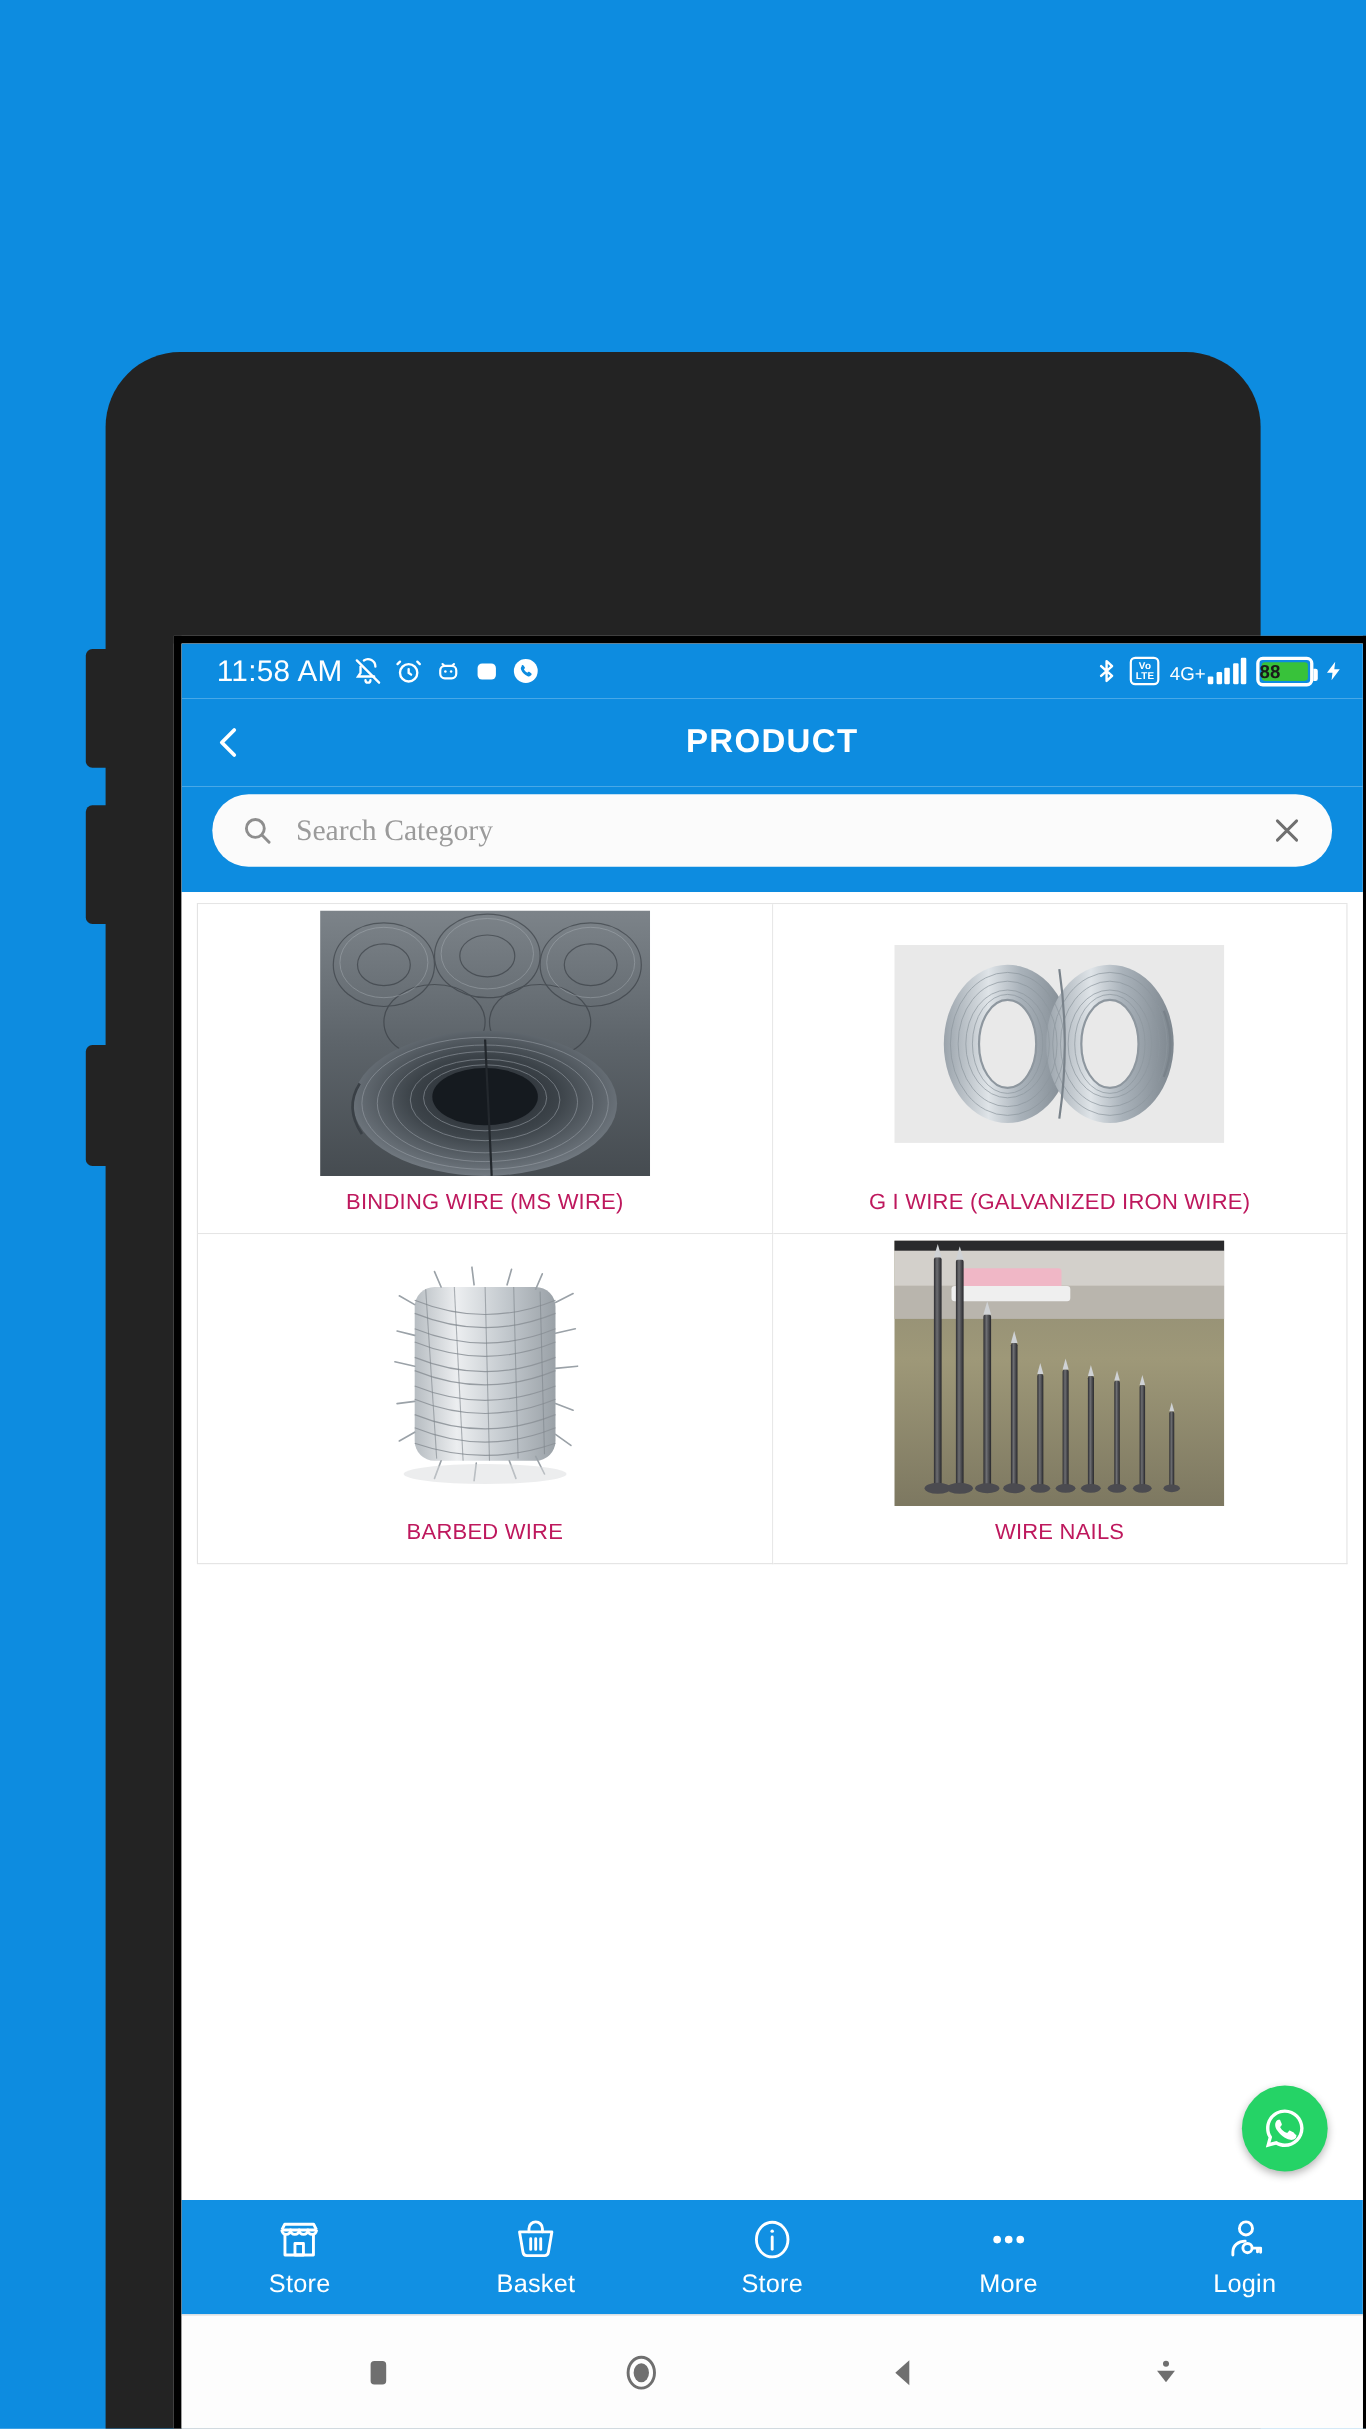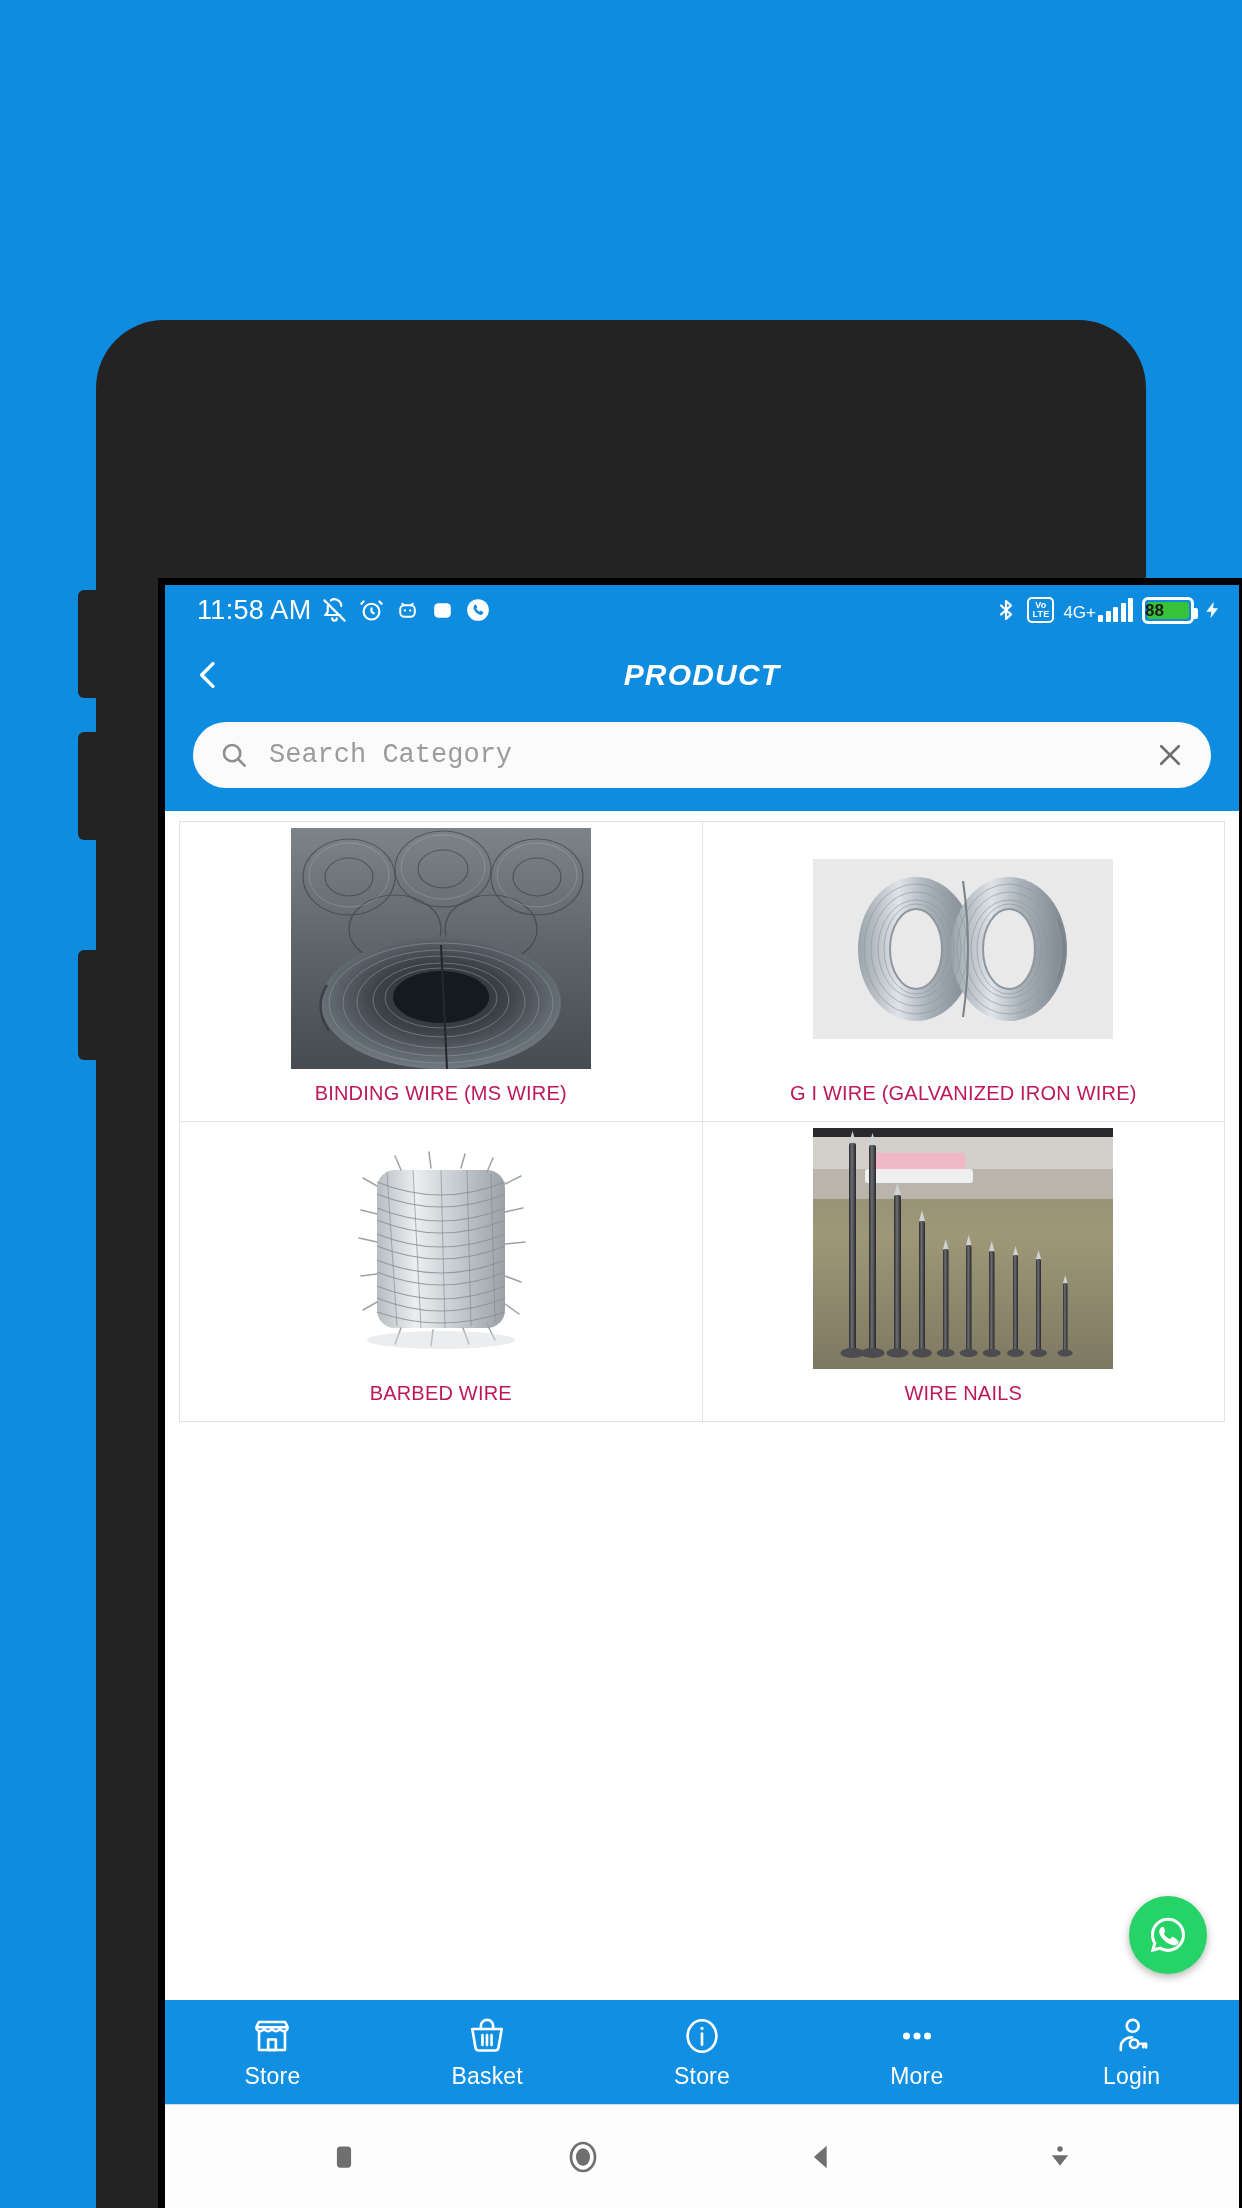"PRODUCT" #page-title { font-style: italic -> none }
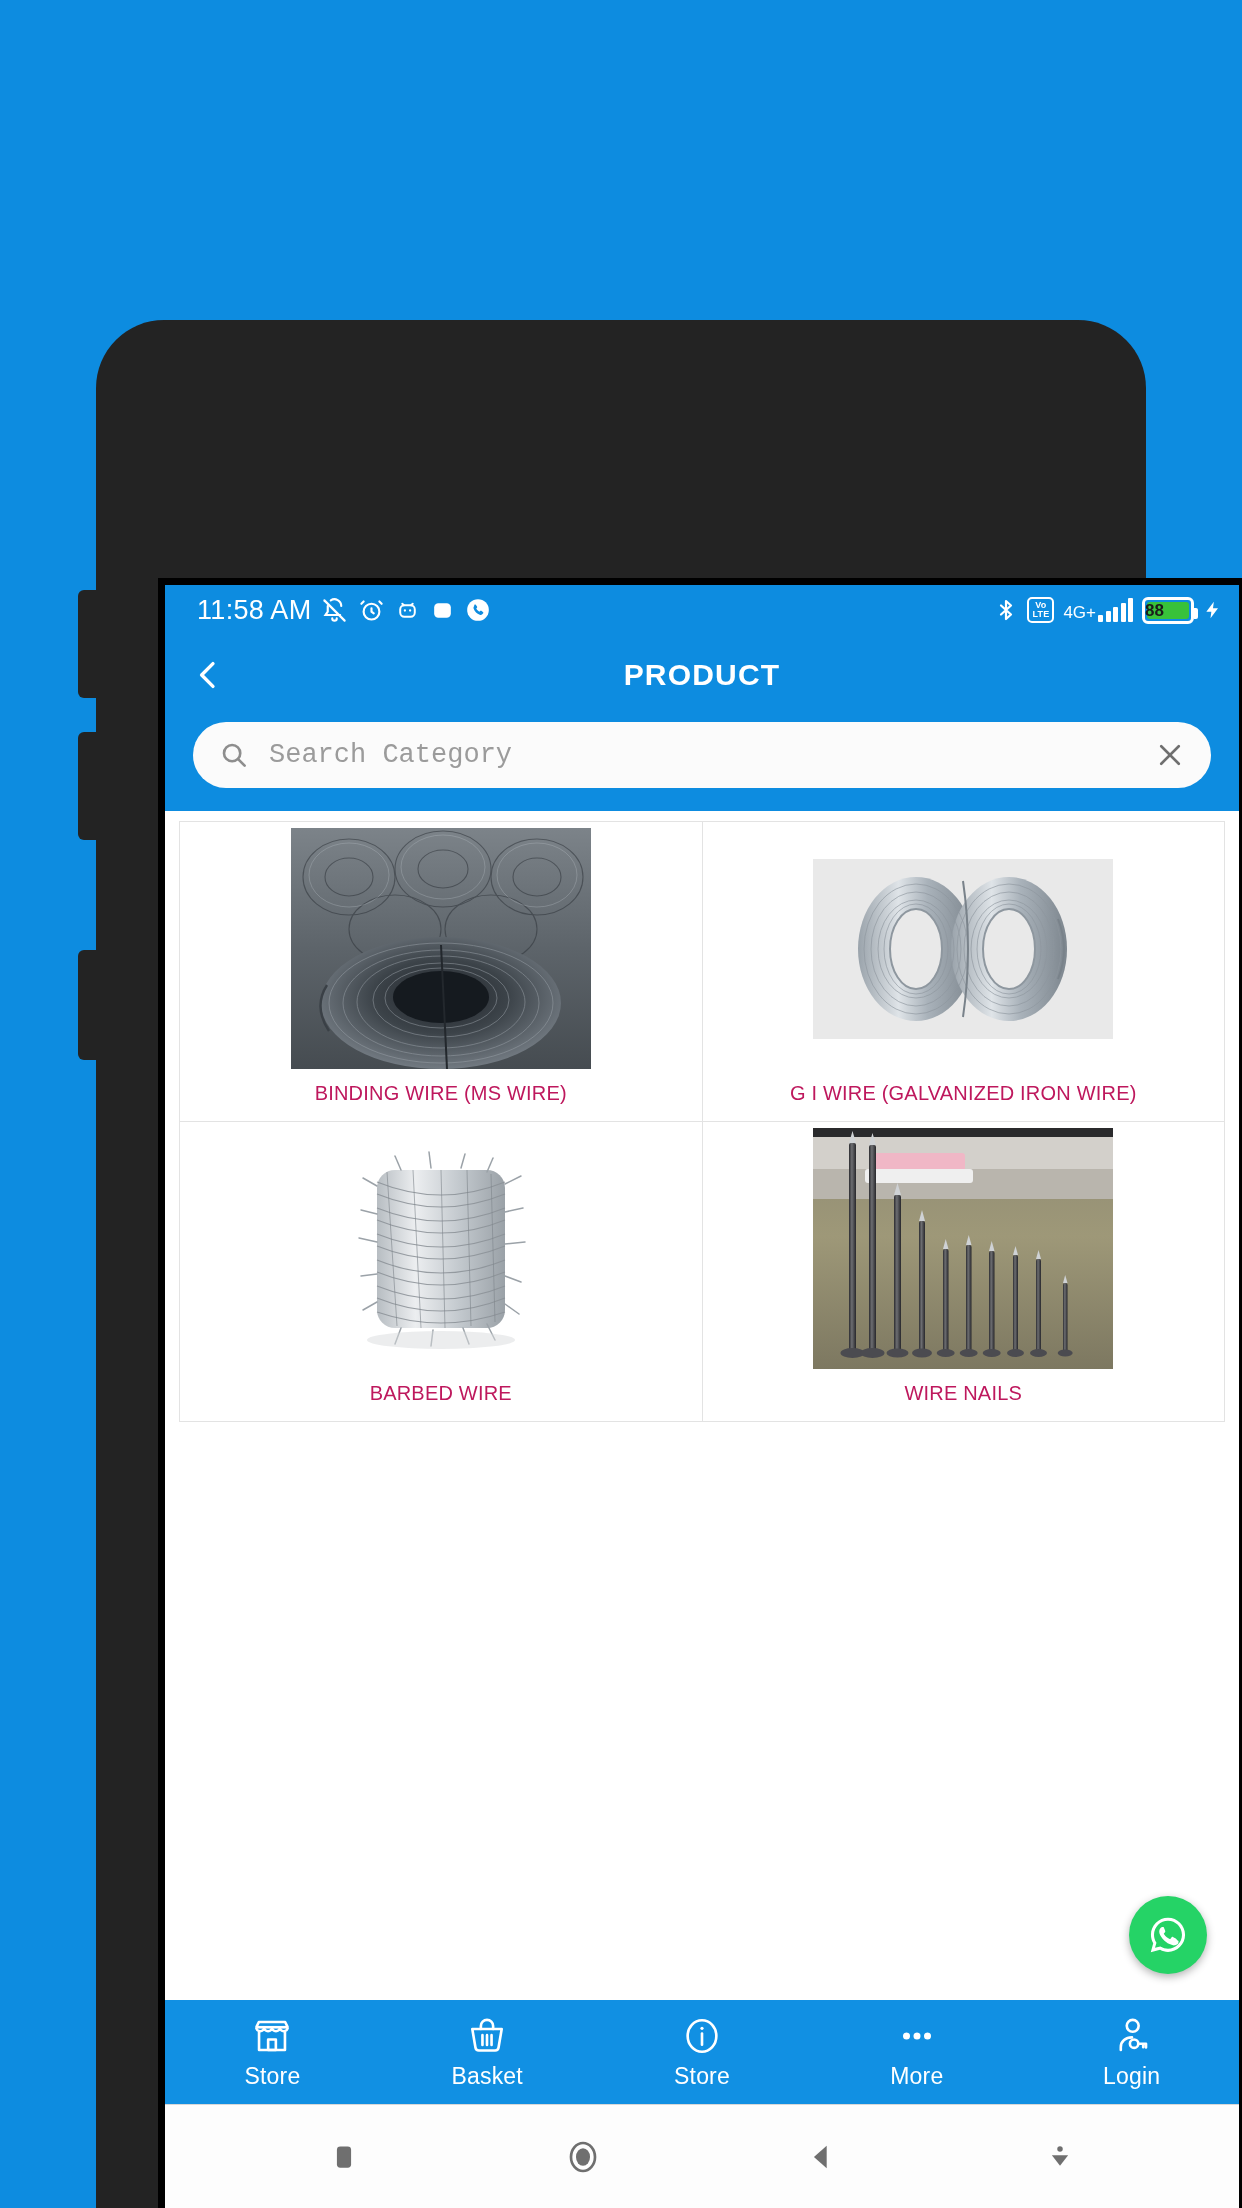"Search Category" #search-input { font-family: Liberation Mono, monospace -> Liberation Serif, serif }
